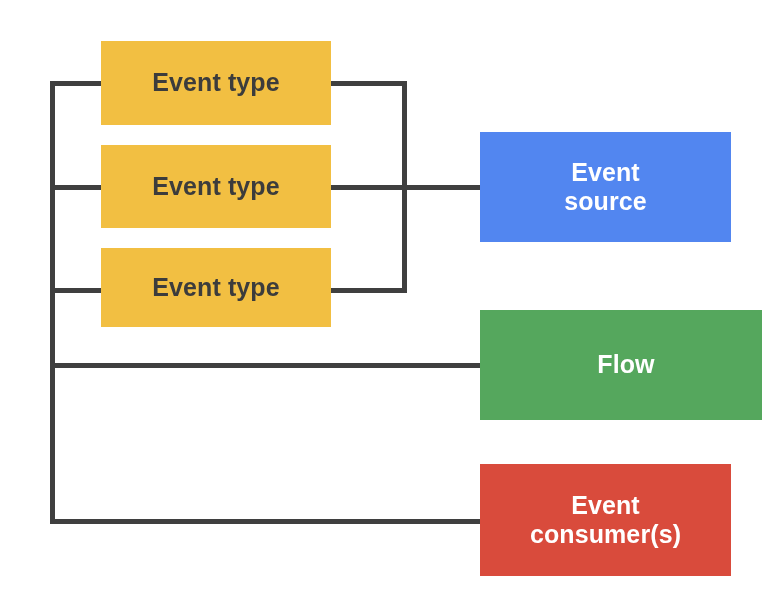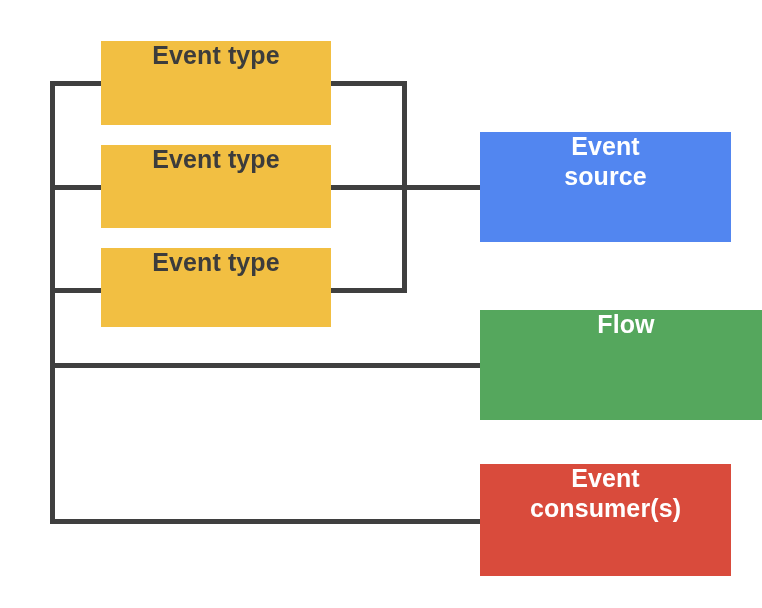"Event type" .node { align-items: flex-start -> center }
